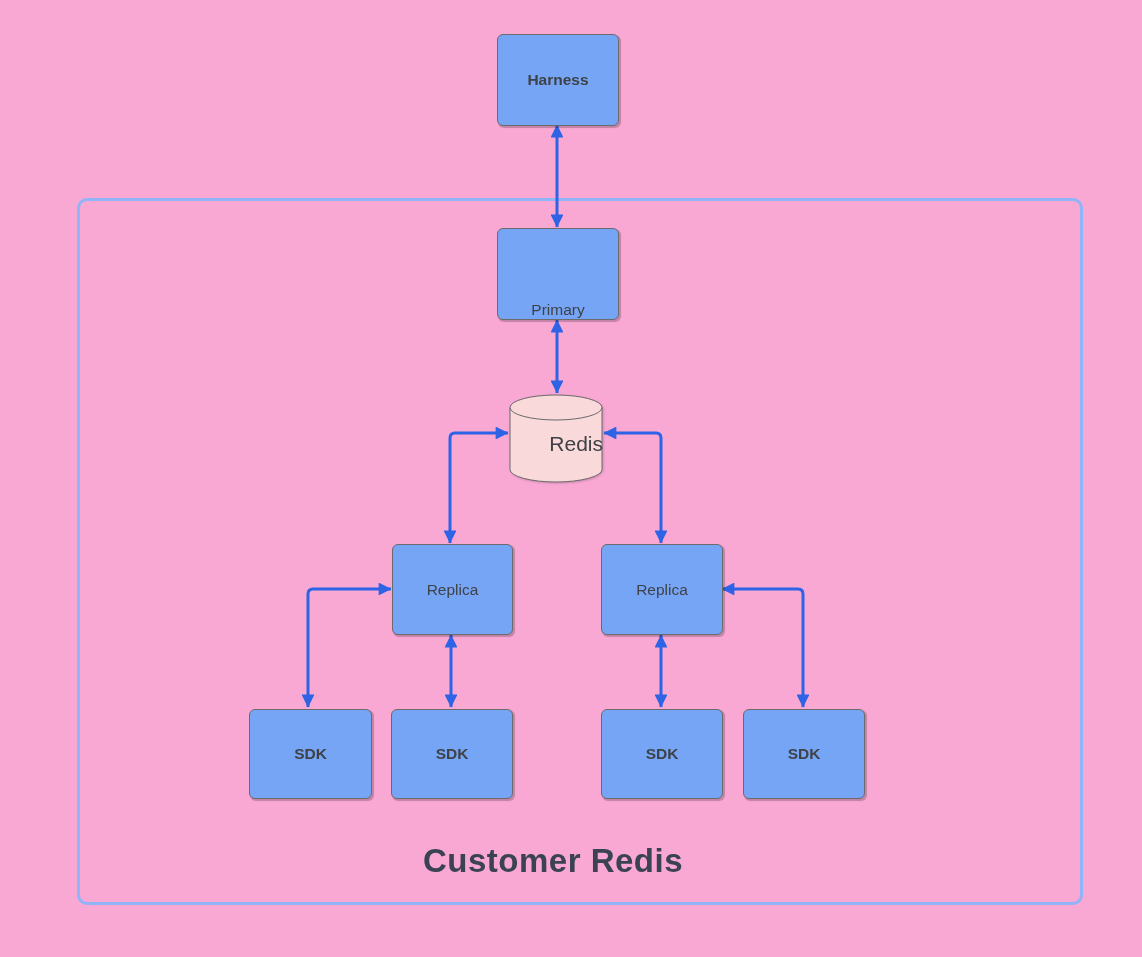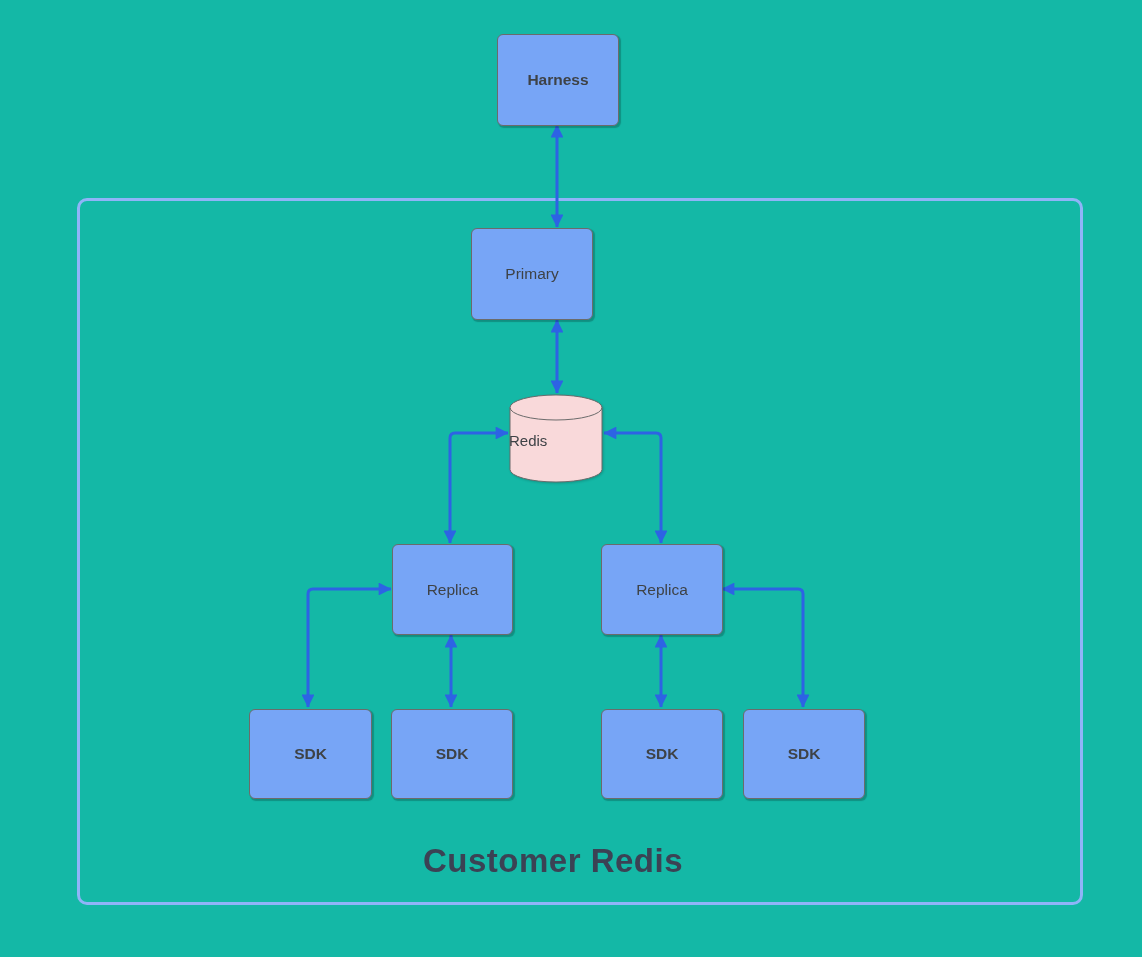"Harness" .canvas { background: #14b8a6 -> #f9a8d4 }
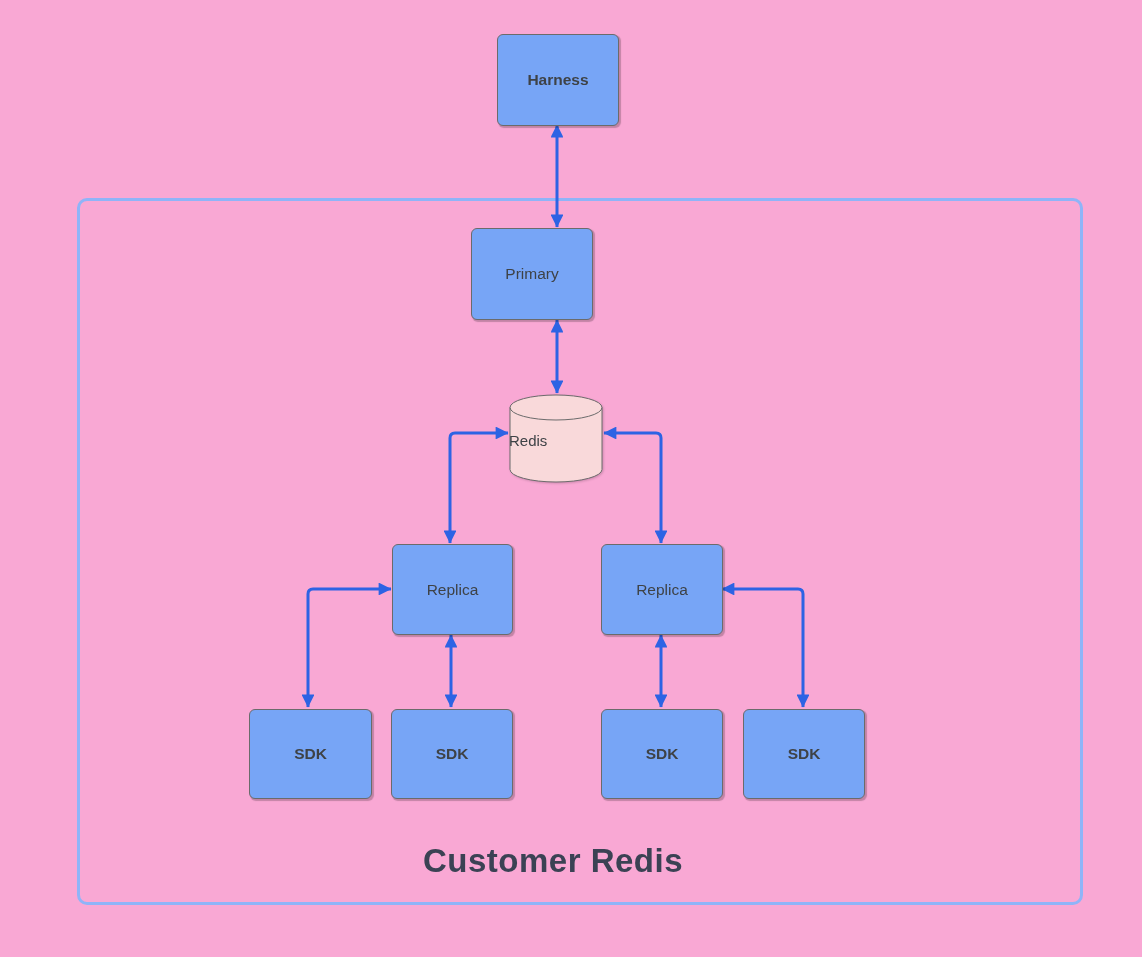"Primary" div.node { align-items: none -> flex-end; left: 471px -> 497px }
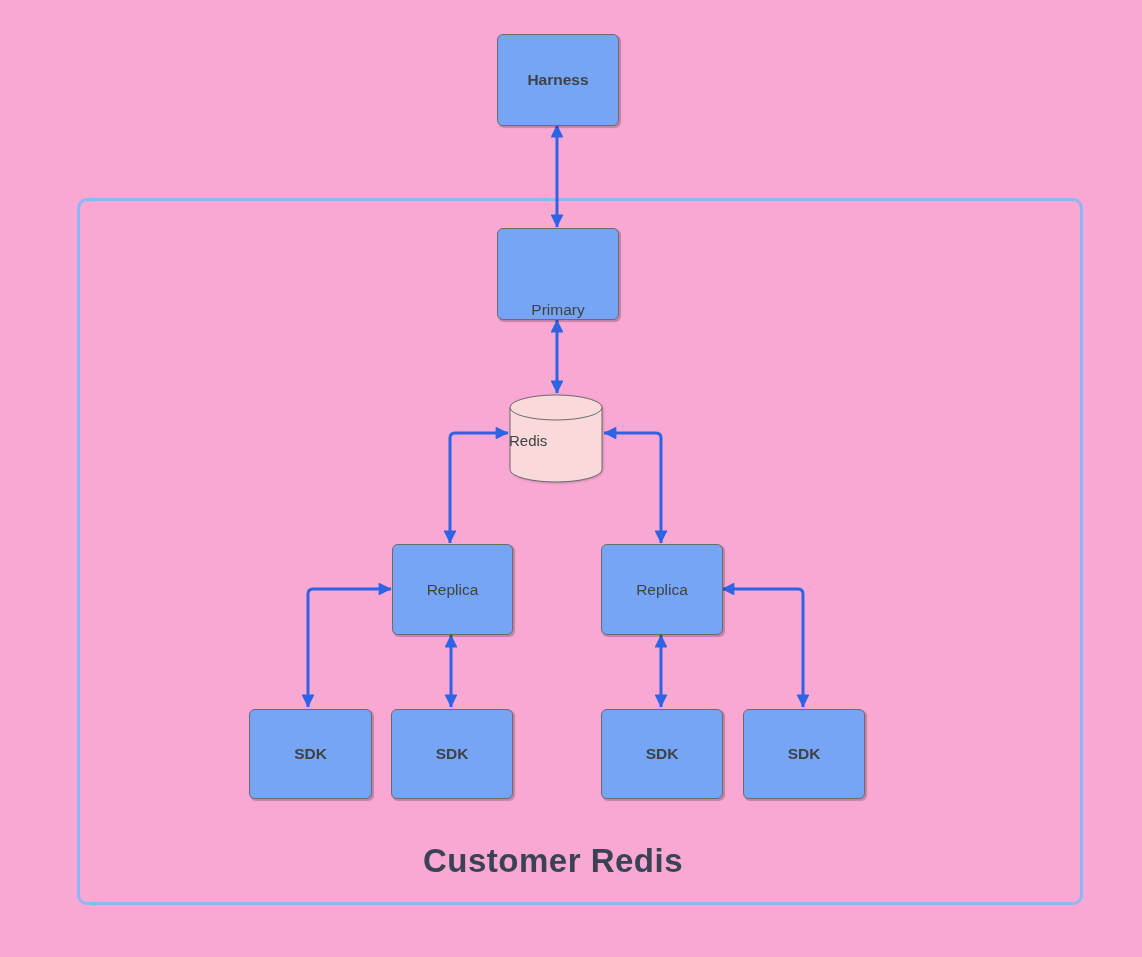"Redis" .cyl .cyl-label { font-size: 15px -> 21px; text-align: left -> right }
